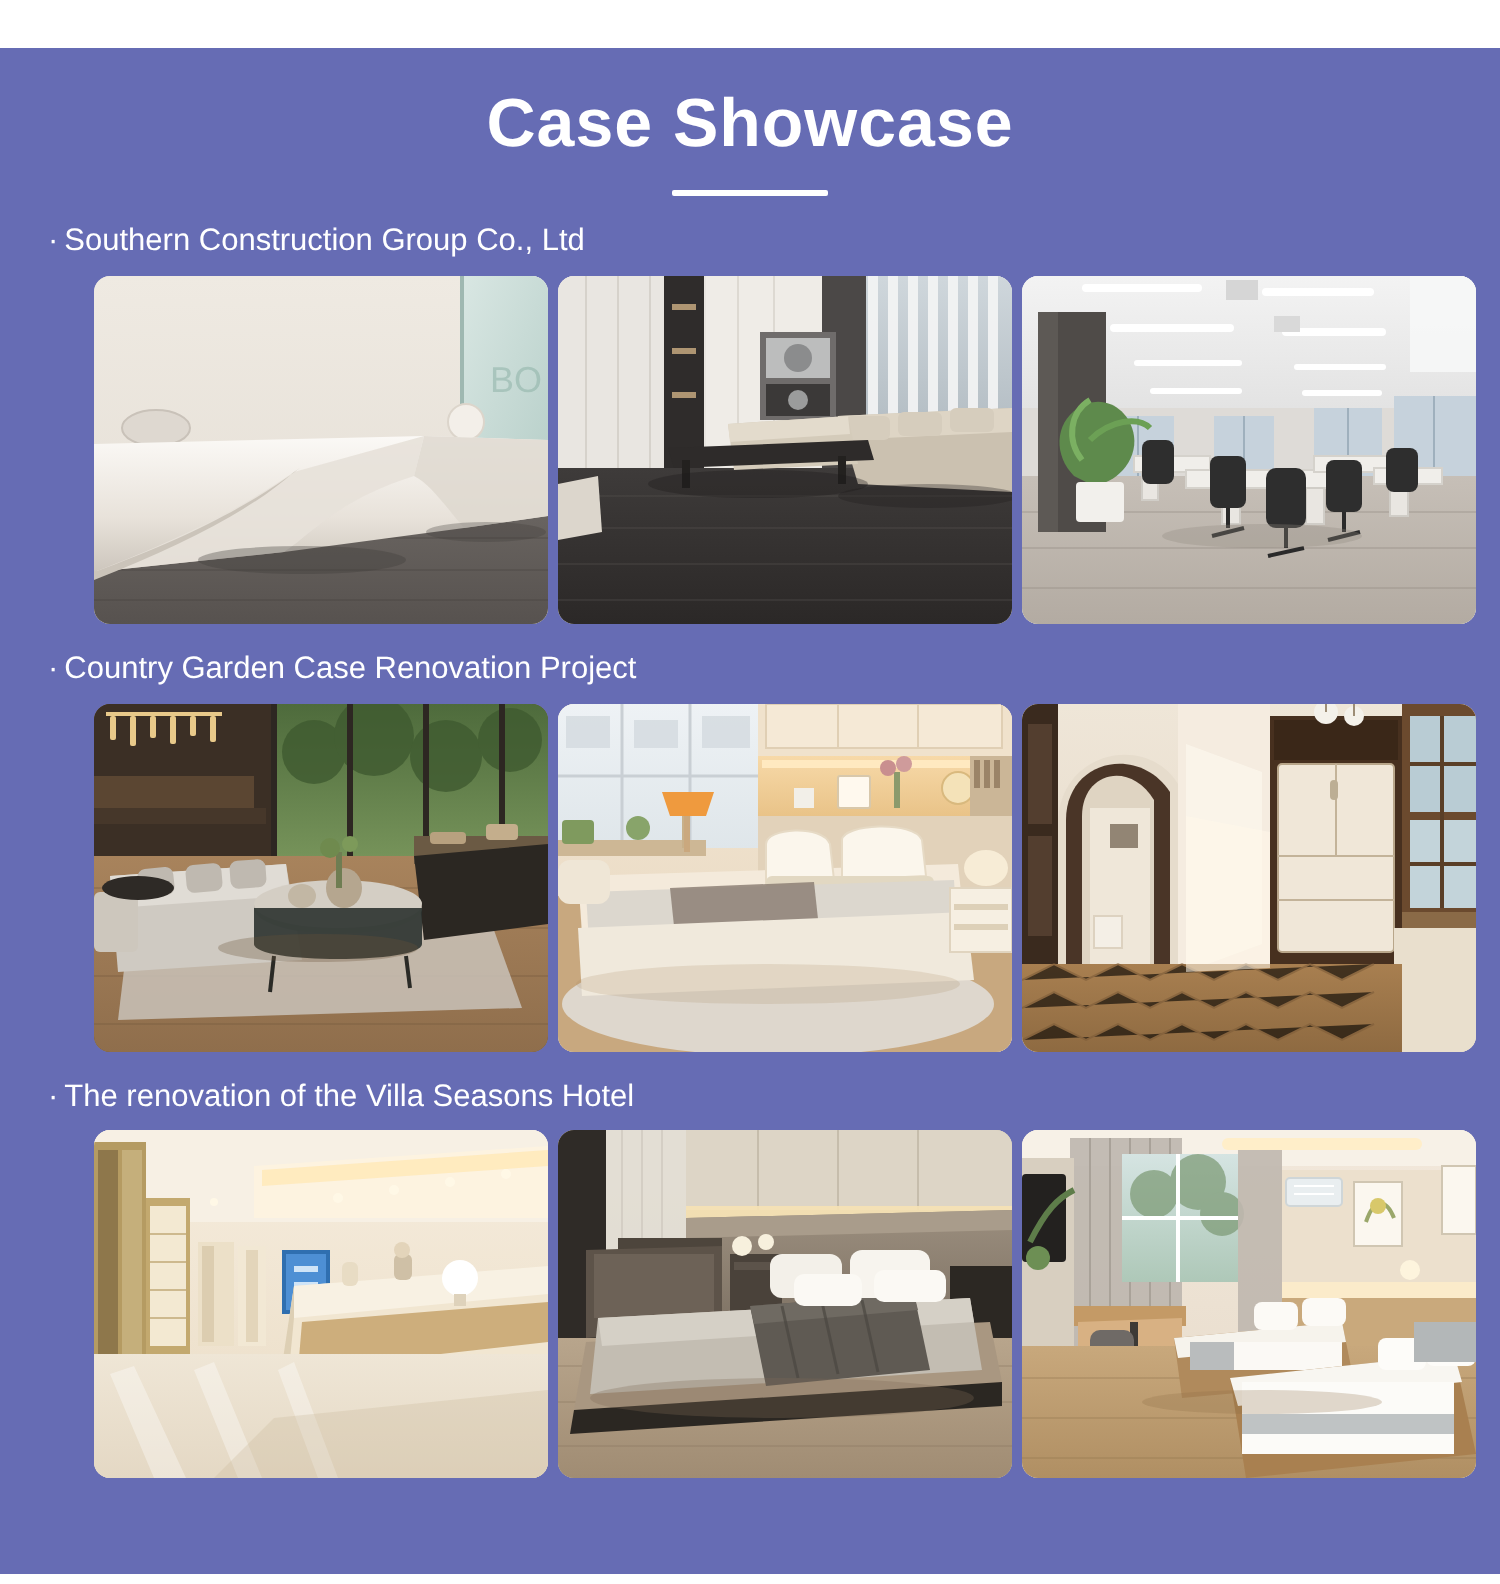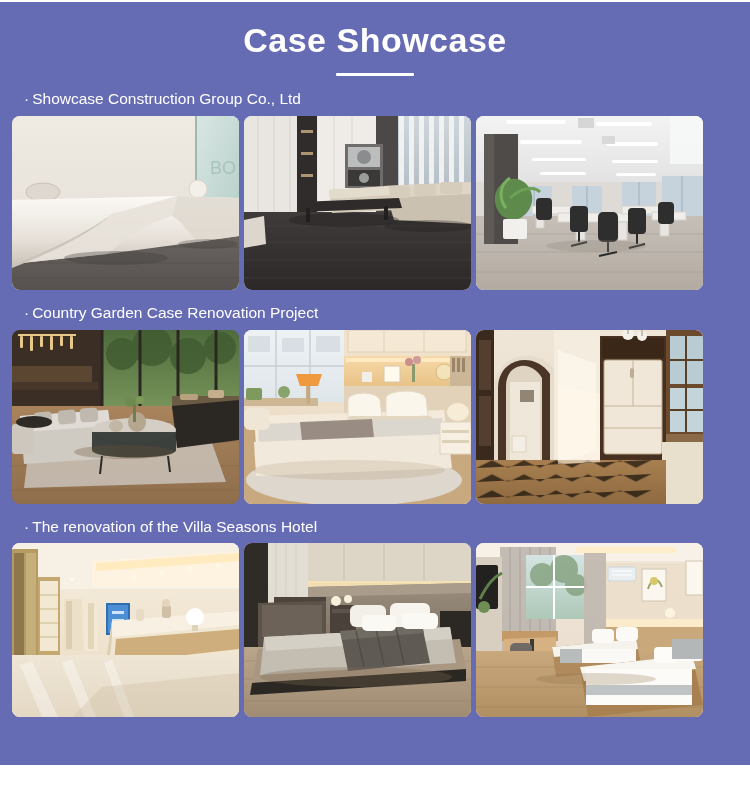"Case Showcase" .banner { top: 2px -> 24px }
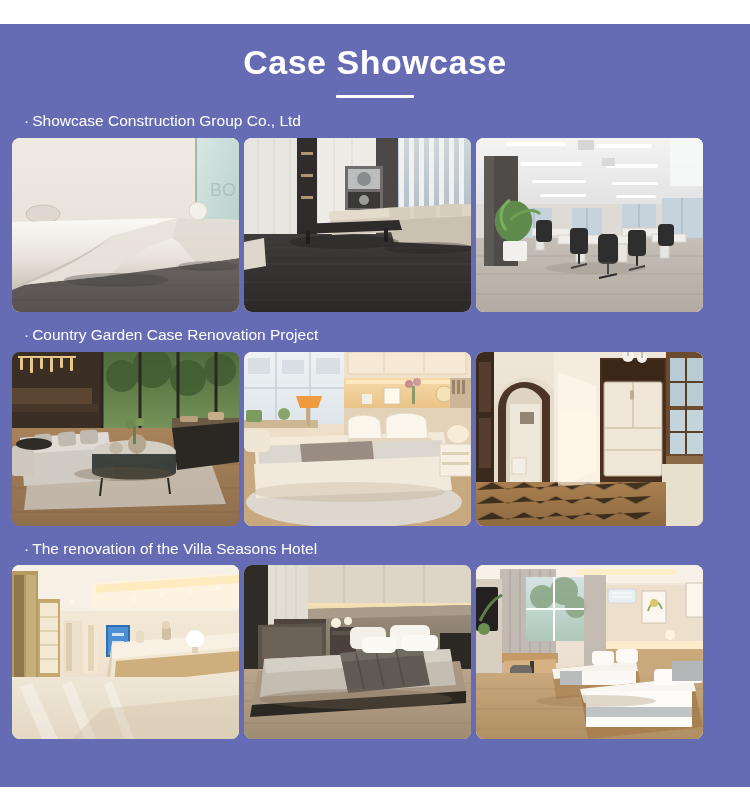"Showcase Construction Group Co., Ltd" span { text: Showcase -> Southern }
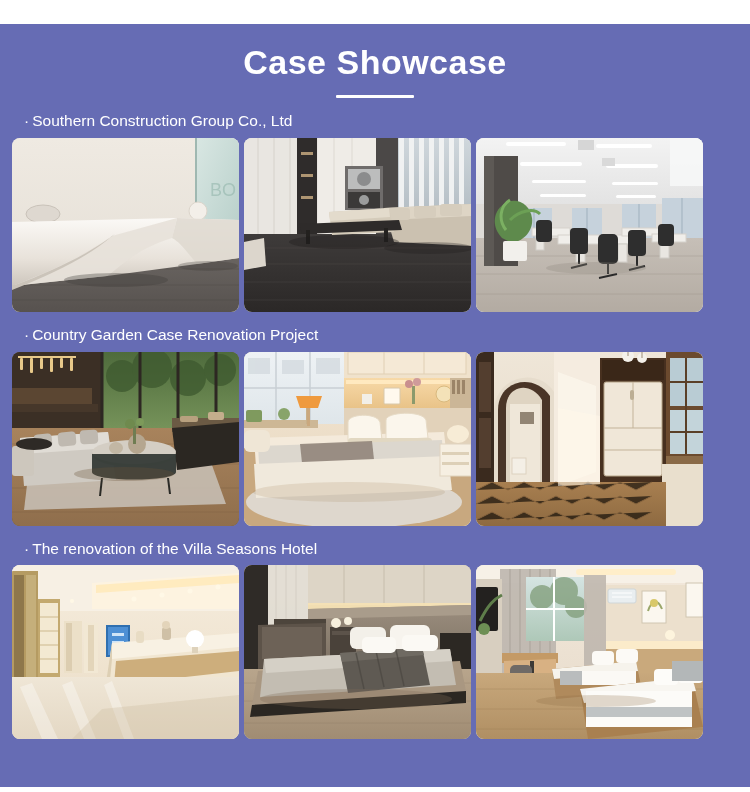"BO" .gallery-row { justify-content: none -> flex-end }
